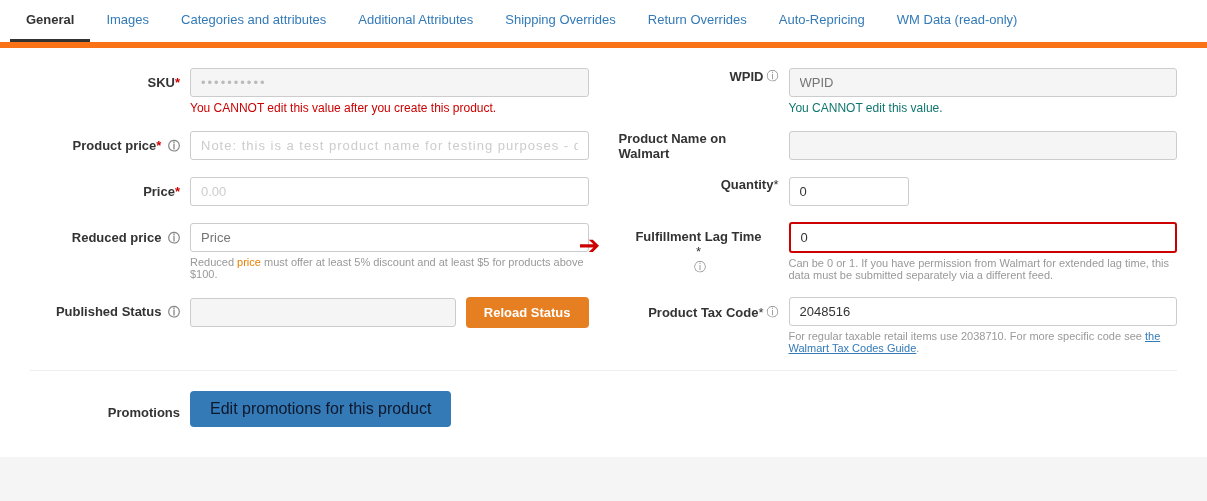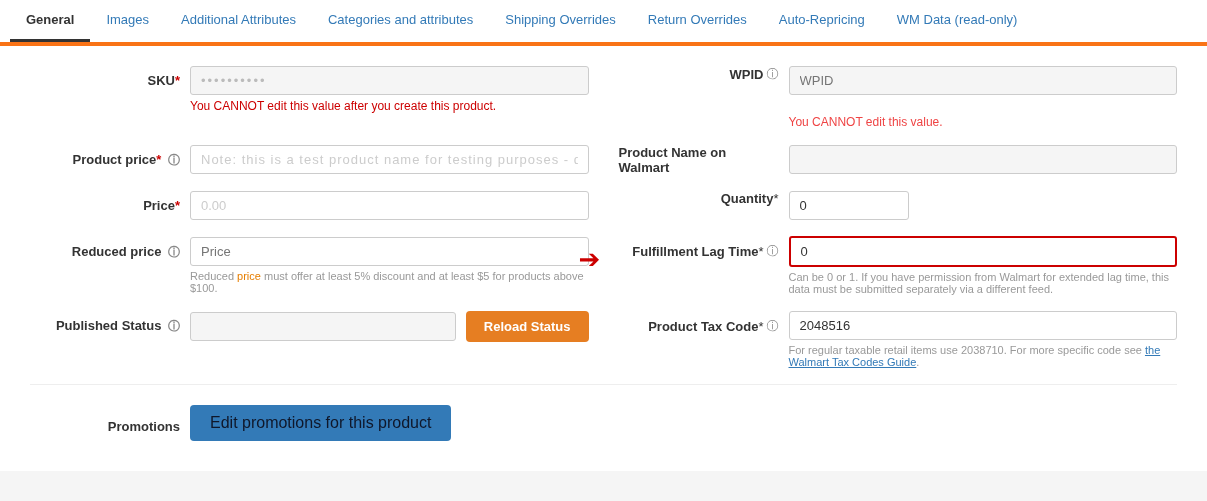"General" .tabs-bar { border-bottom: 4px solid #f97316 -> 6px solid #f97316 }
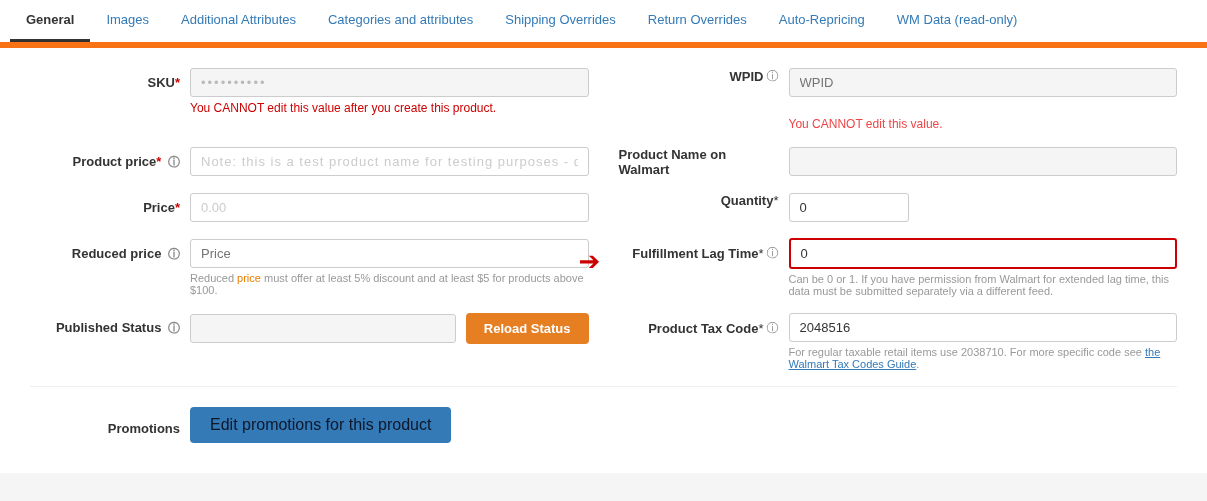"Additional Attributes" div.tab { order: before "Categories and attributes" -> after "Categories and attributes" }
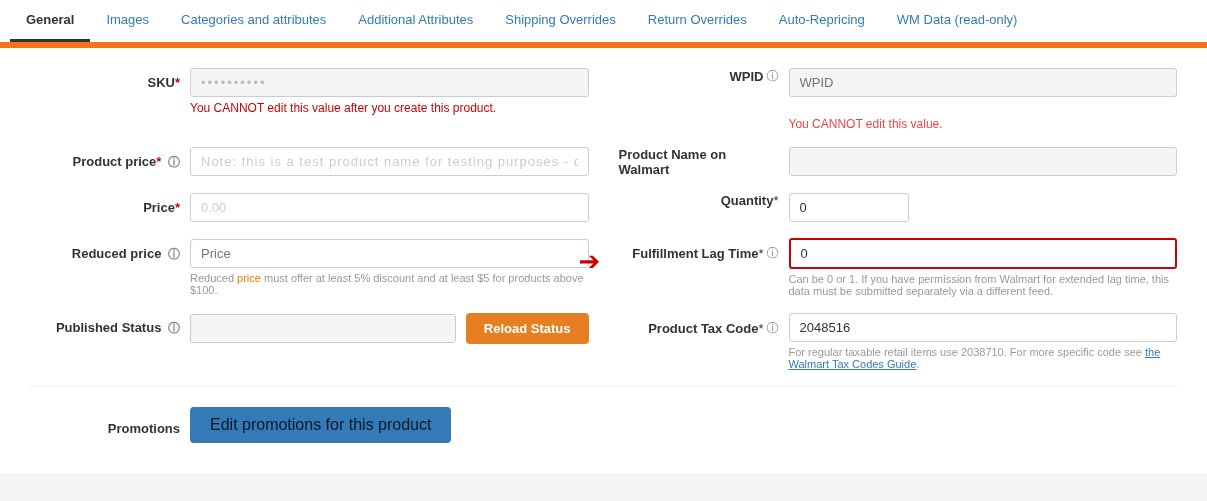"You CANNOT edit this value." .cannot-edit { color: #ef4444 -> #0f766e; margin-top: 20px -> 4px }
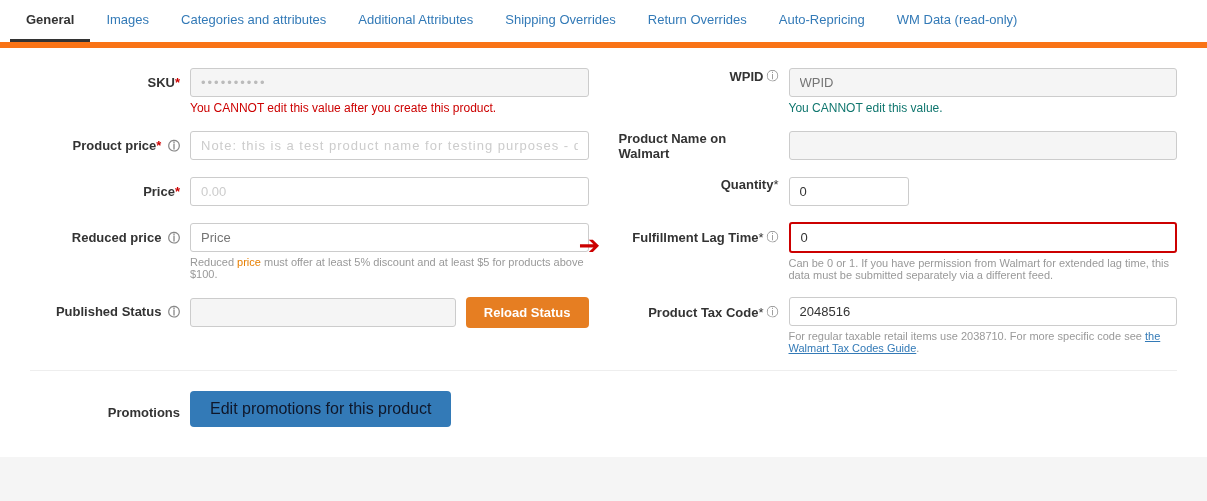"Fulfillment Lag Time" div.wpid-label-wrap { flex-direction: none -> column }
